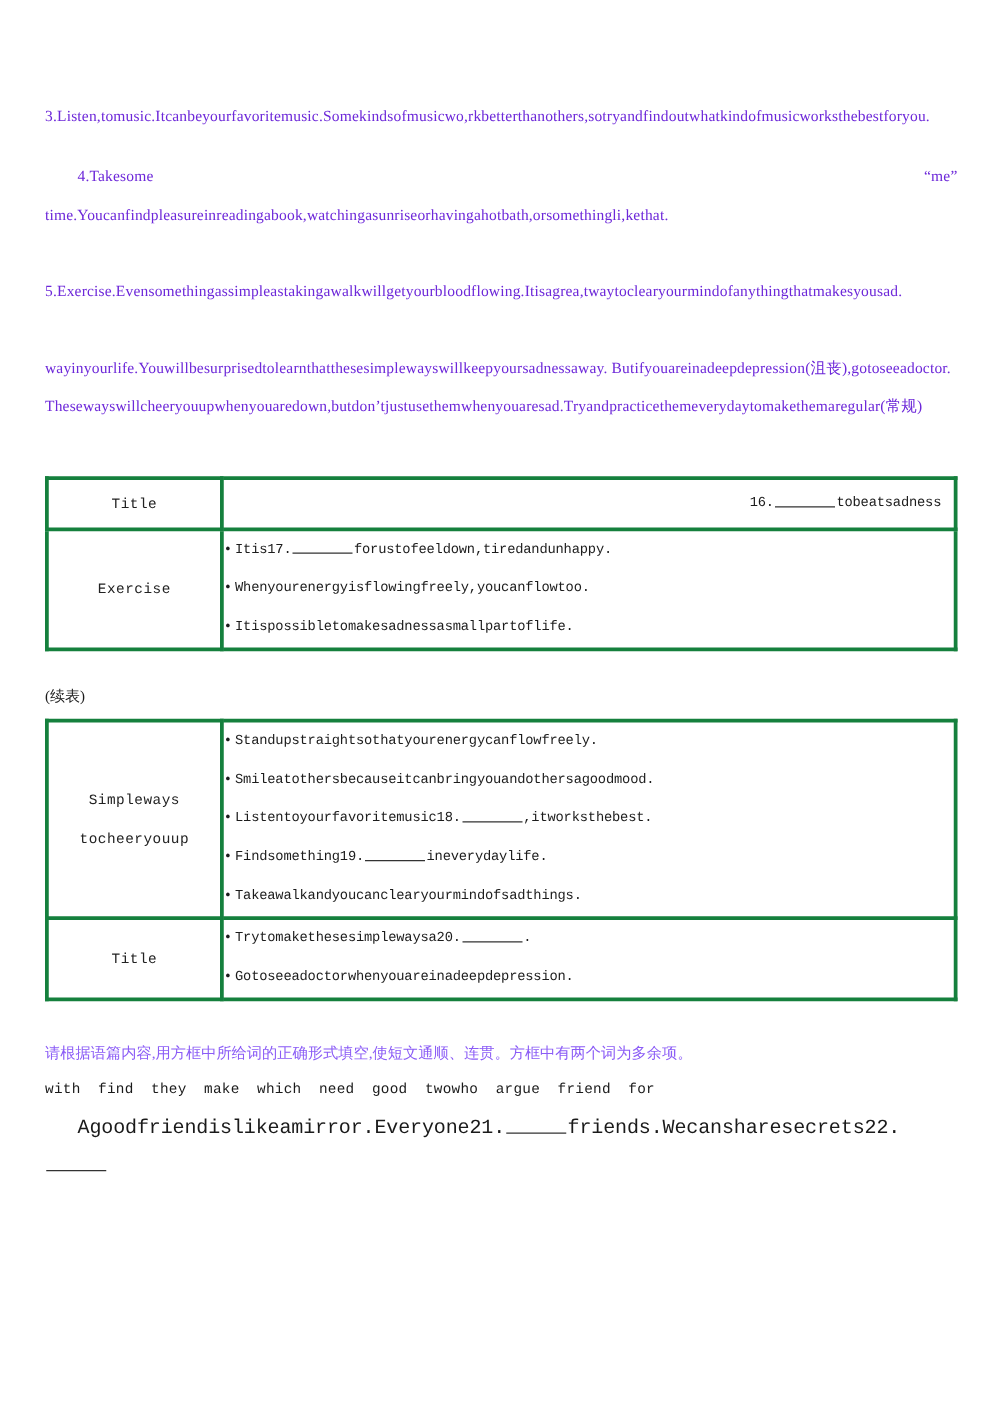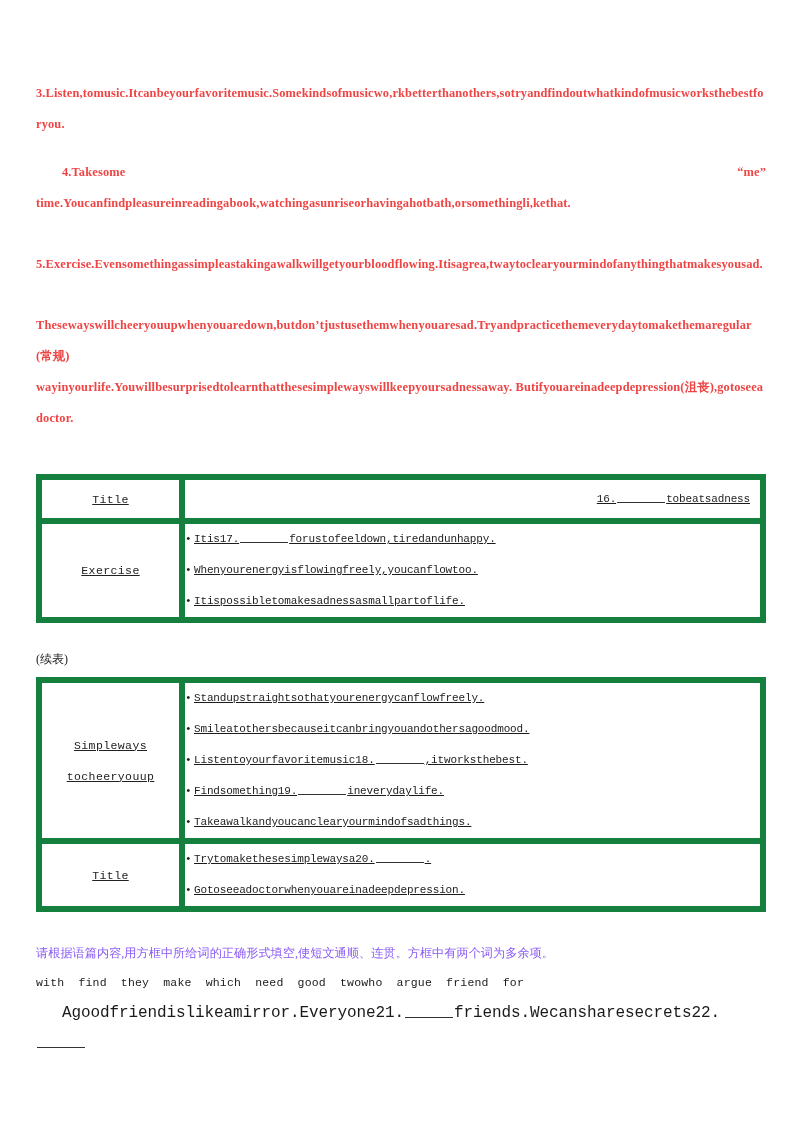"3.Listen,tomusic.Itcanbeyourfavoritemusi" .para { color: #ef4444 -> #6d28d9; font-weight: bold -> none }
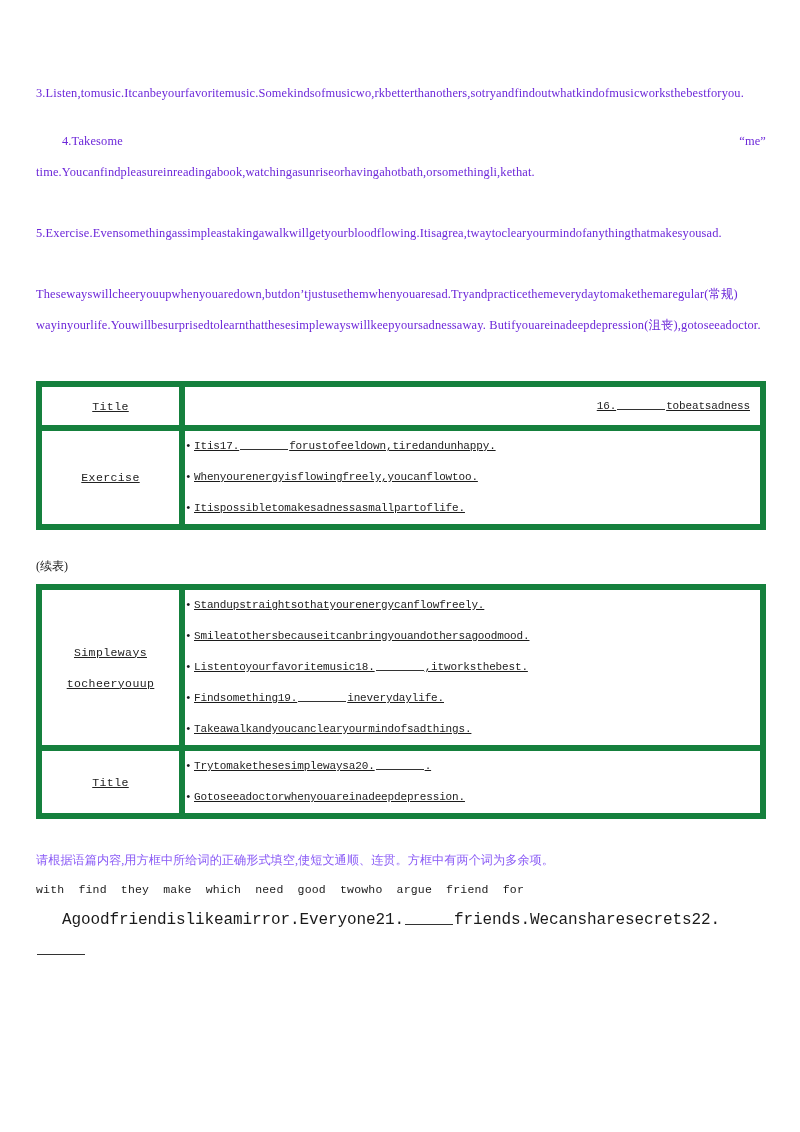"Thesewayswillcheeryouupwhenyouaredown,bu" div.para { order: before "wayinyourlife.Youwillbesurprisedtolearnt" -> after "wayinyourlife.Youwillbesurprisedtolearnt" }
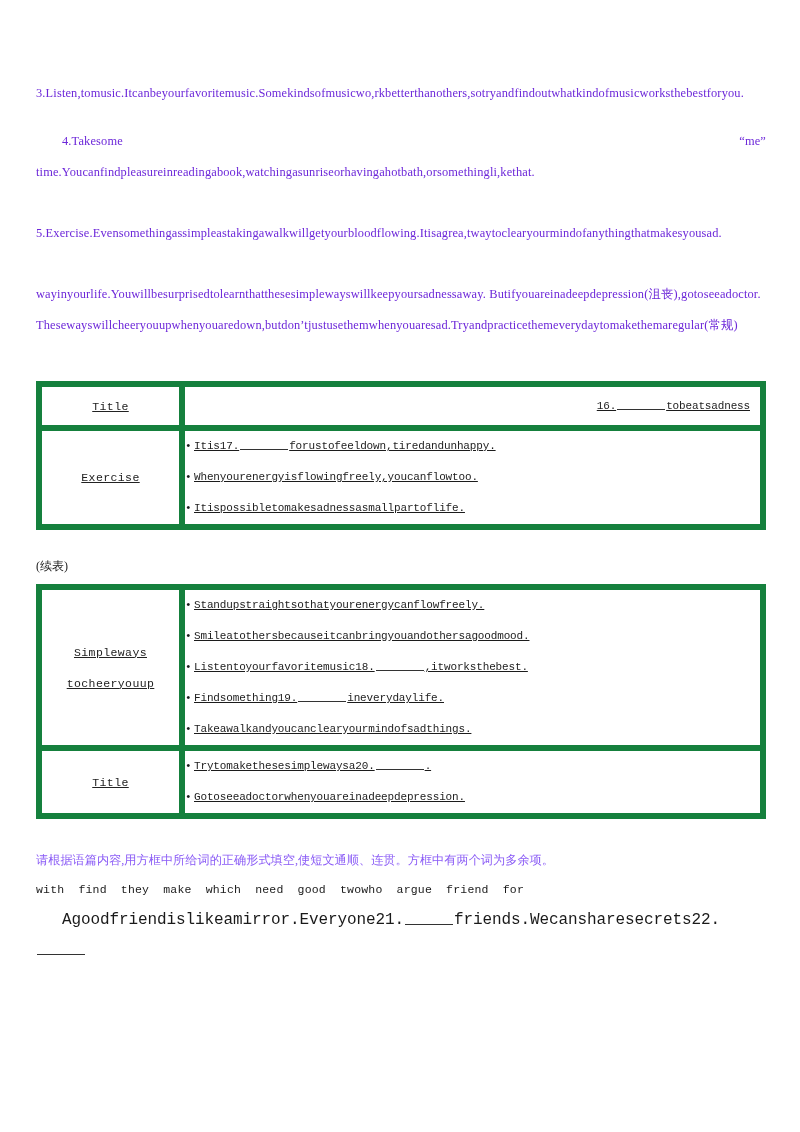"Title" table.qtable td { border: 6px solid #15803d -> 3px solid #15803d; text-decoration: underline -> none }
